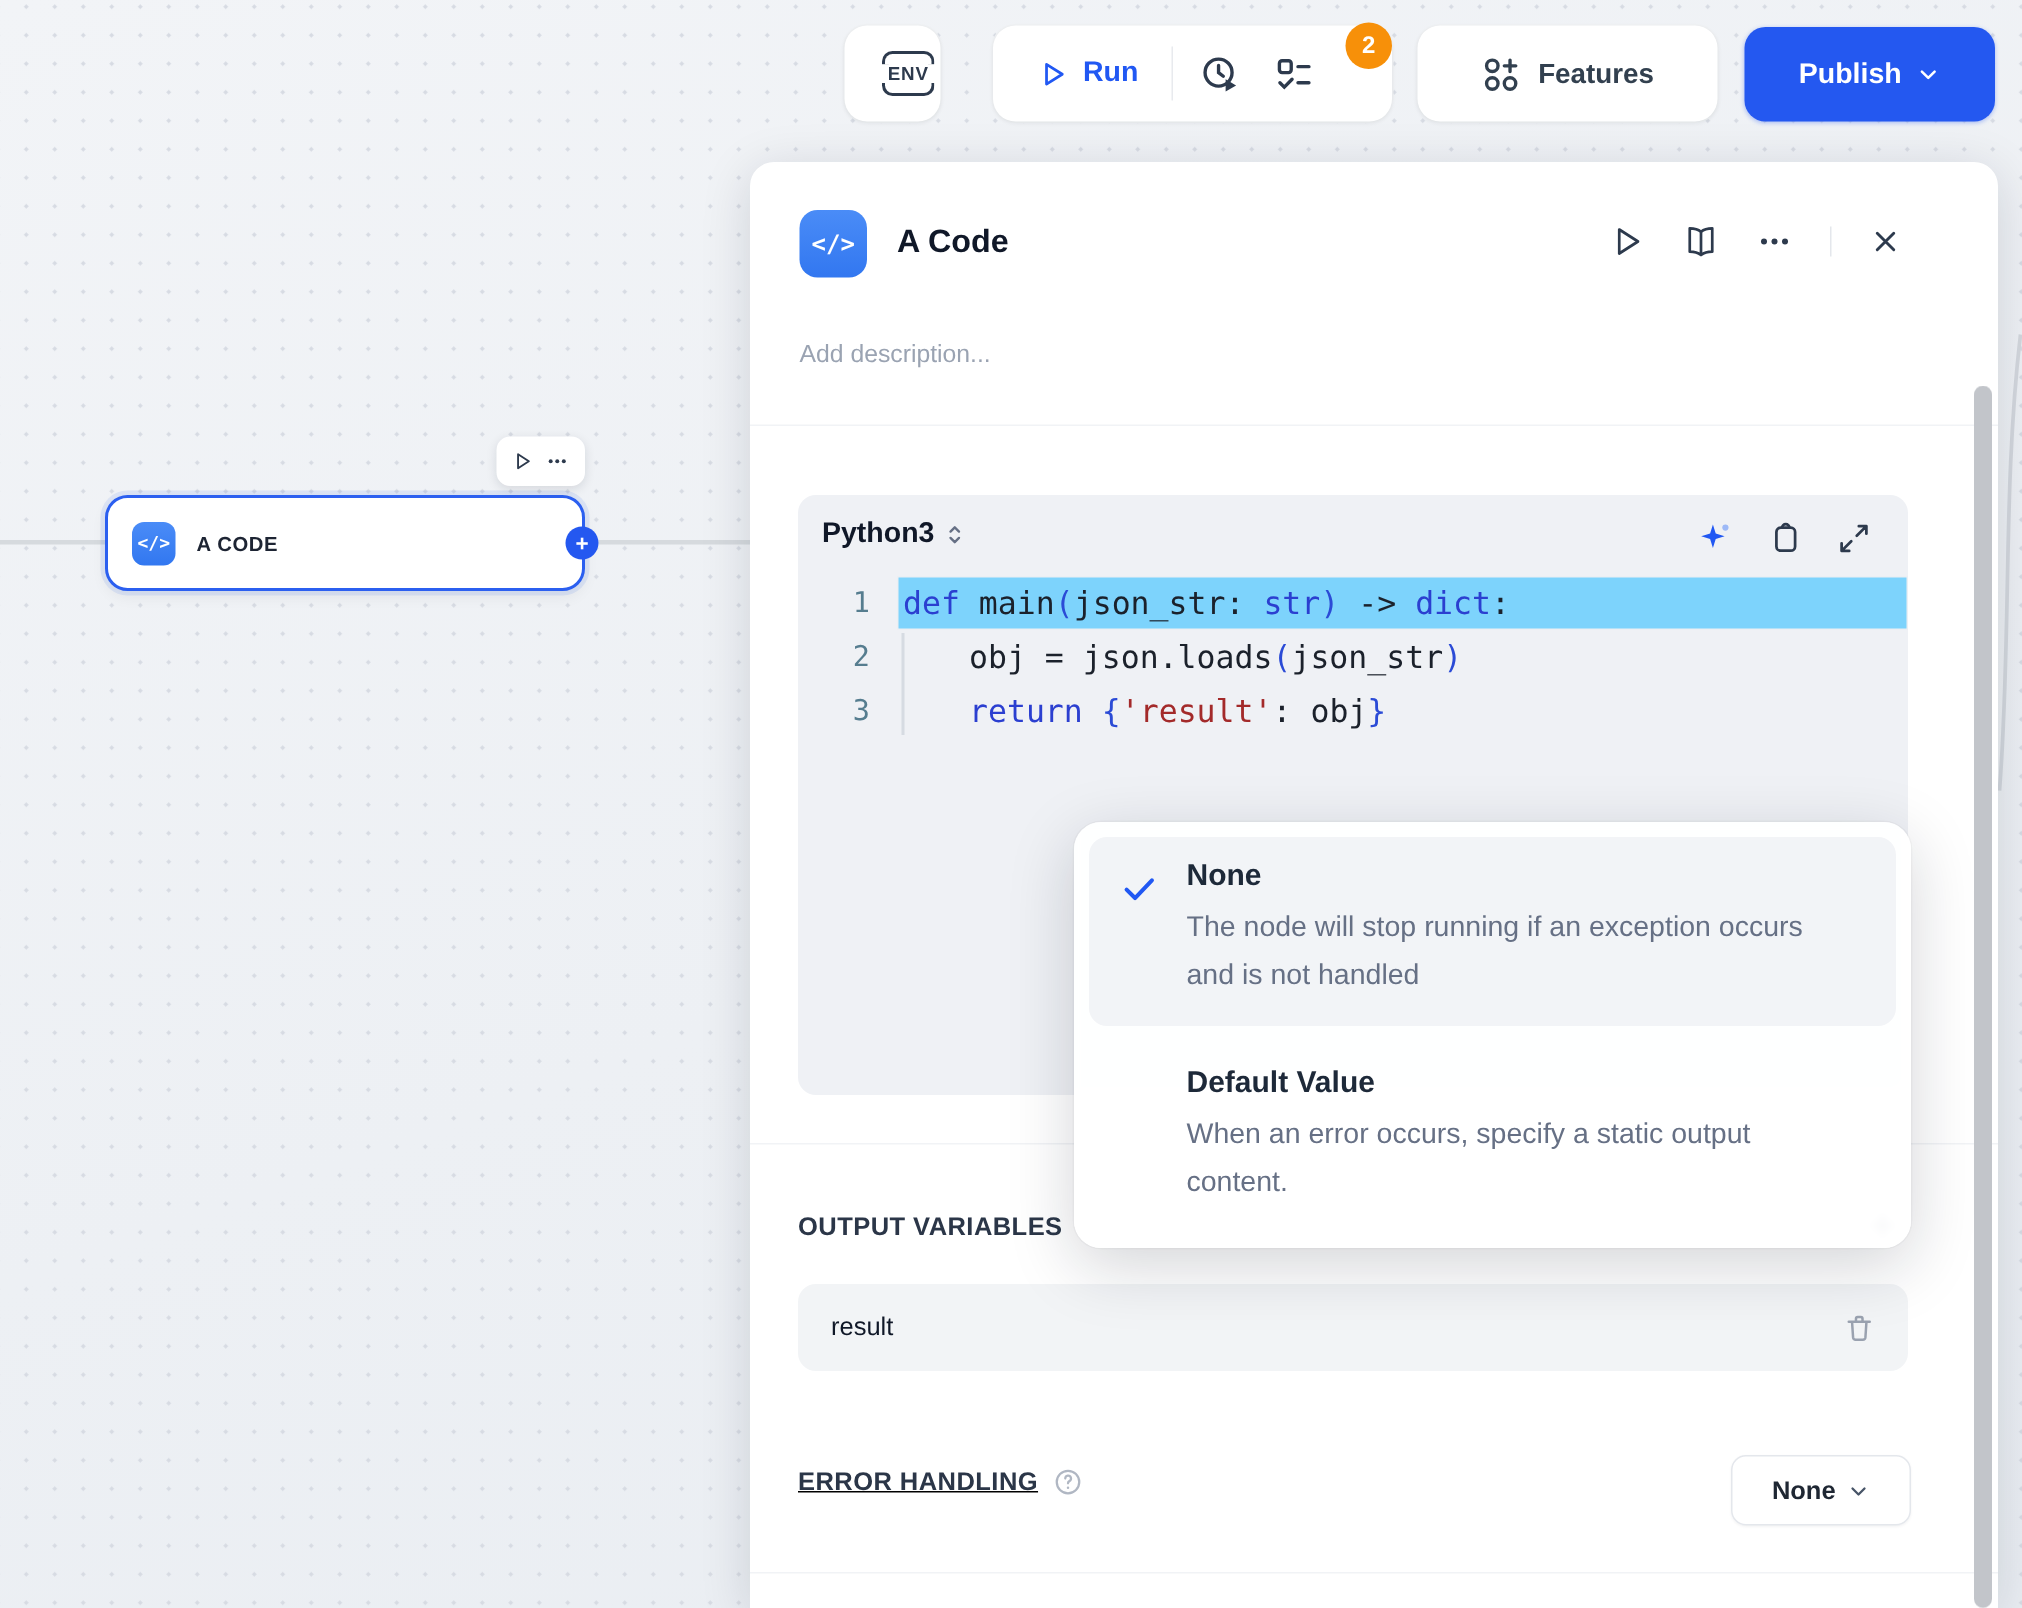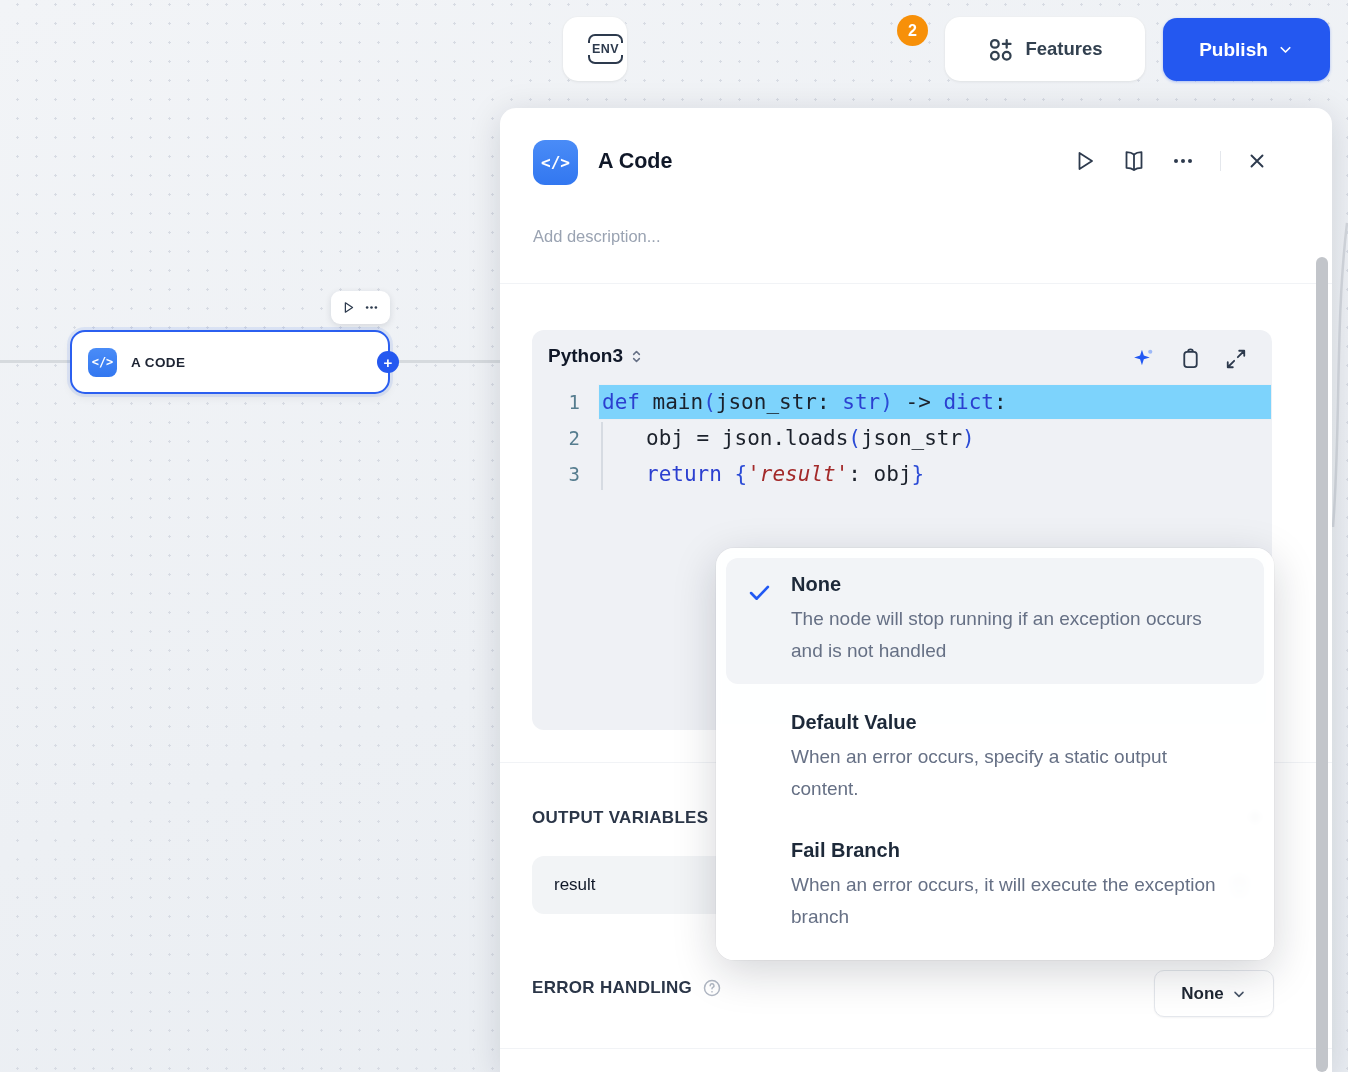"Run" div.tbtn { html: none -> <div> <div> <svg> <path></path> </svg> <span>Run</span> </div> <div></div> <span> <svg> <circle></circle> <path></path> <path></path> </svg> </span> <span> <svg> <rect></rect> <path></path> <path></path> <path></path> </svg> </span> </div> }
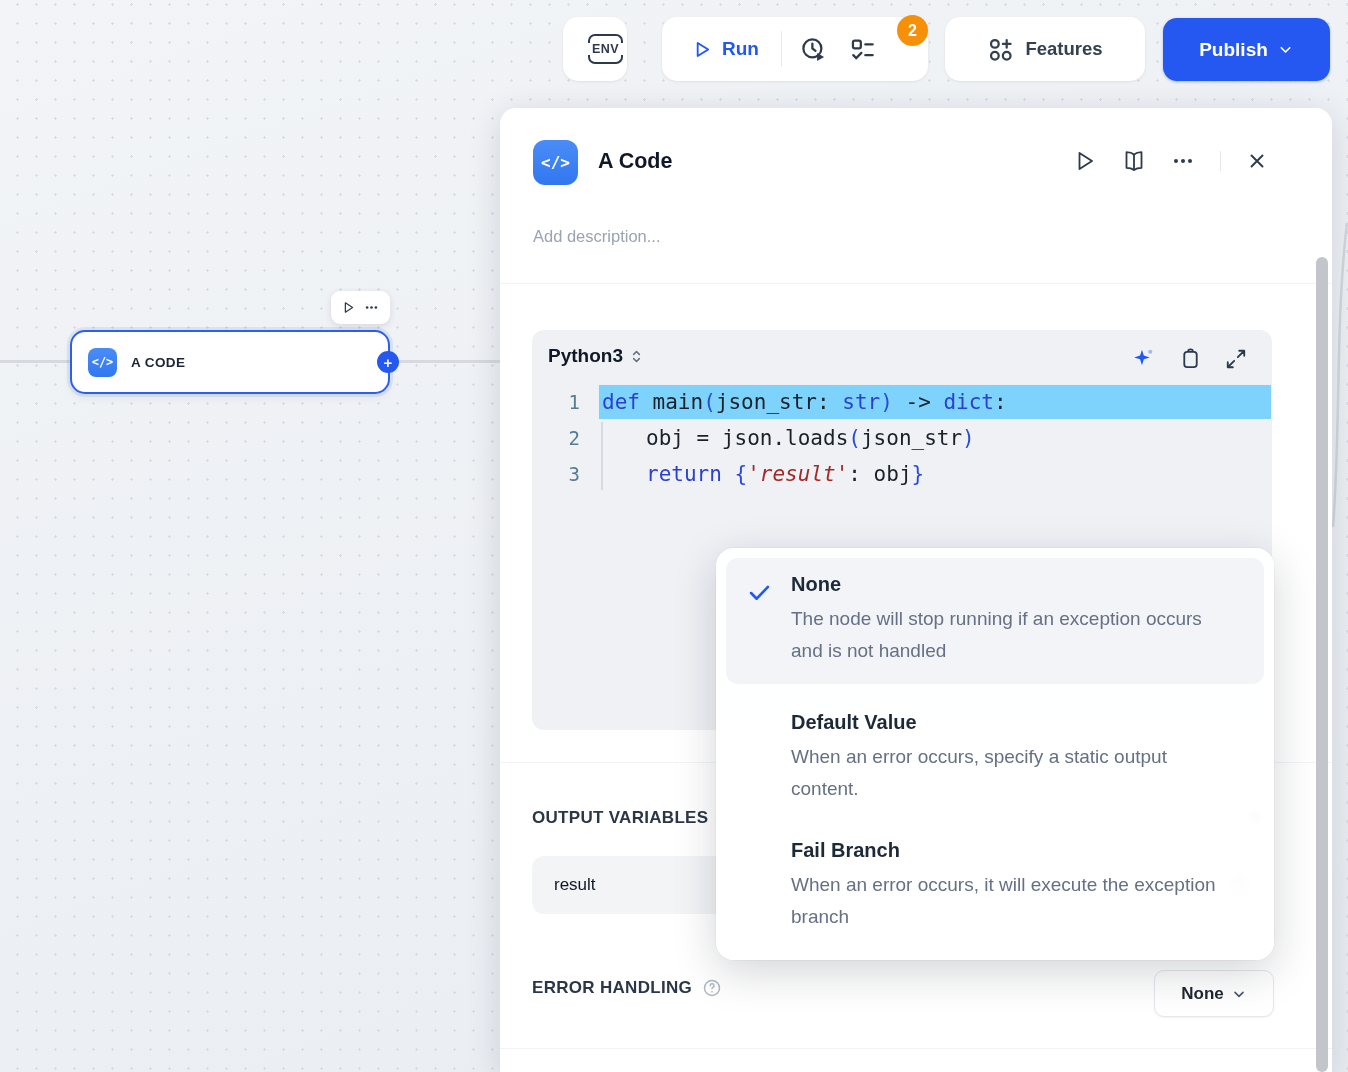"'result'" .tk.st { font-style: italic -> none }
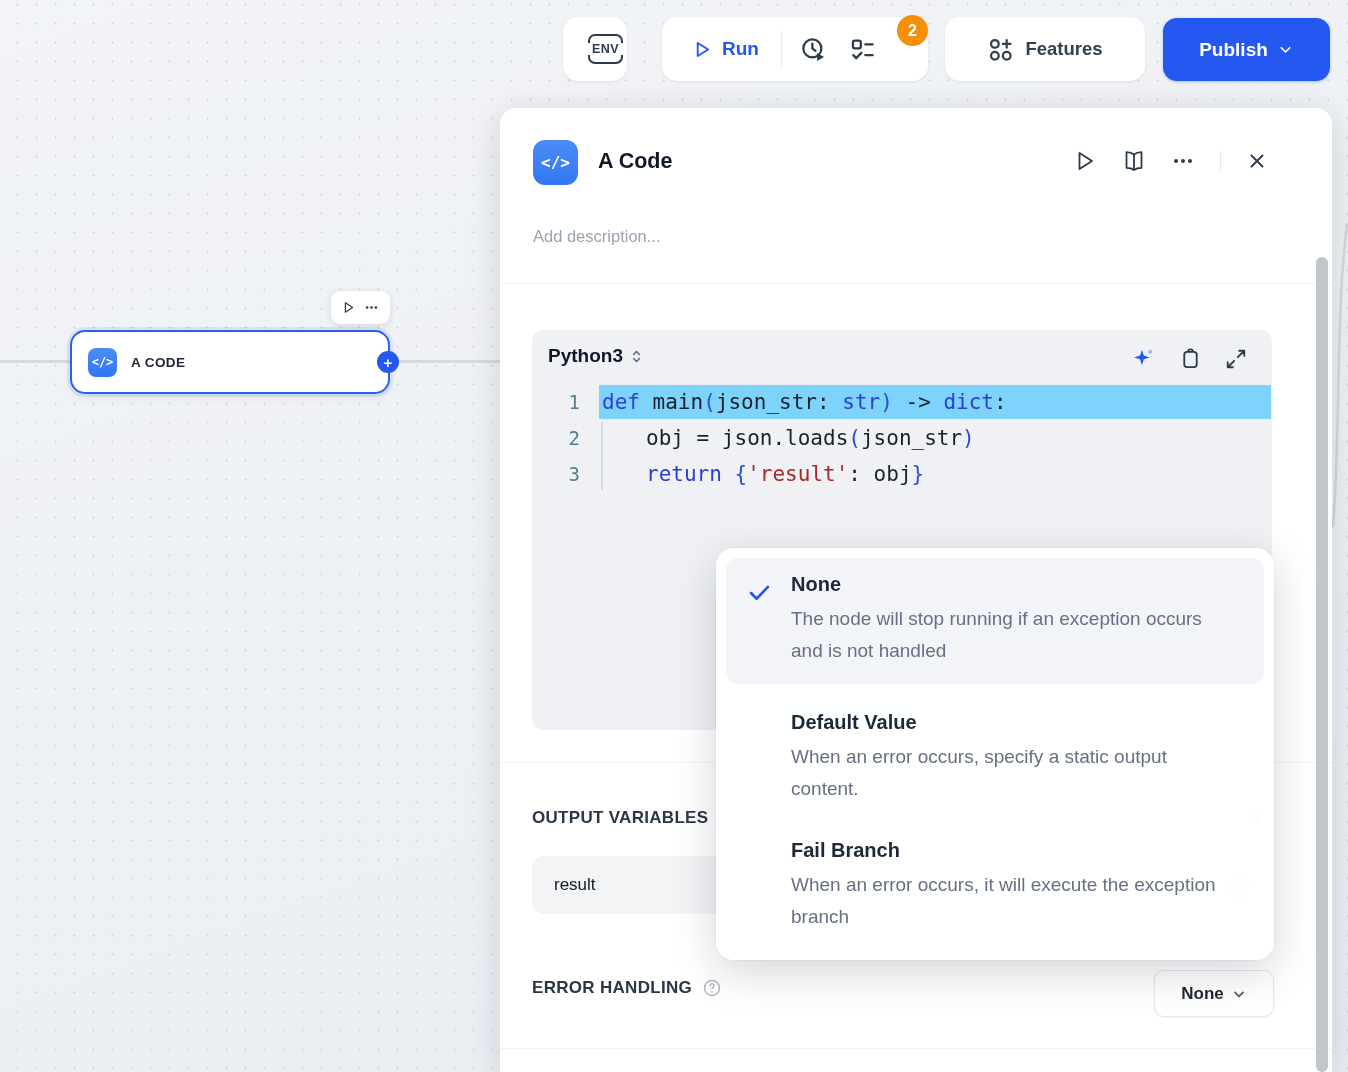"Fail Branch" div.dd-item { html: <div> <div>Fail Branch</div> <div>When an error occurs, it will execute the exception branch</div> </div> -> none }
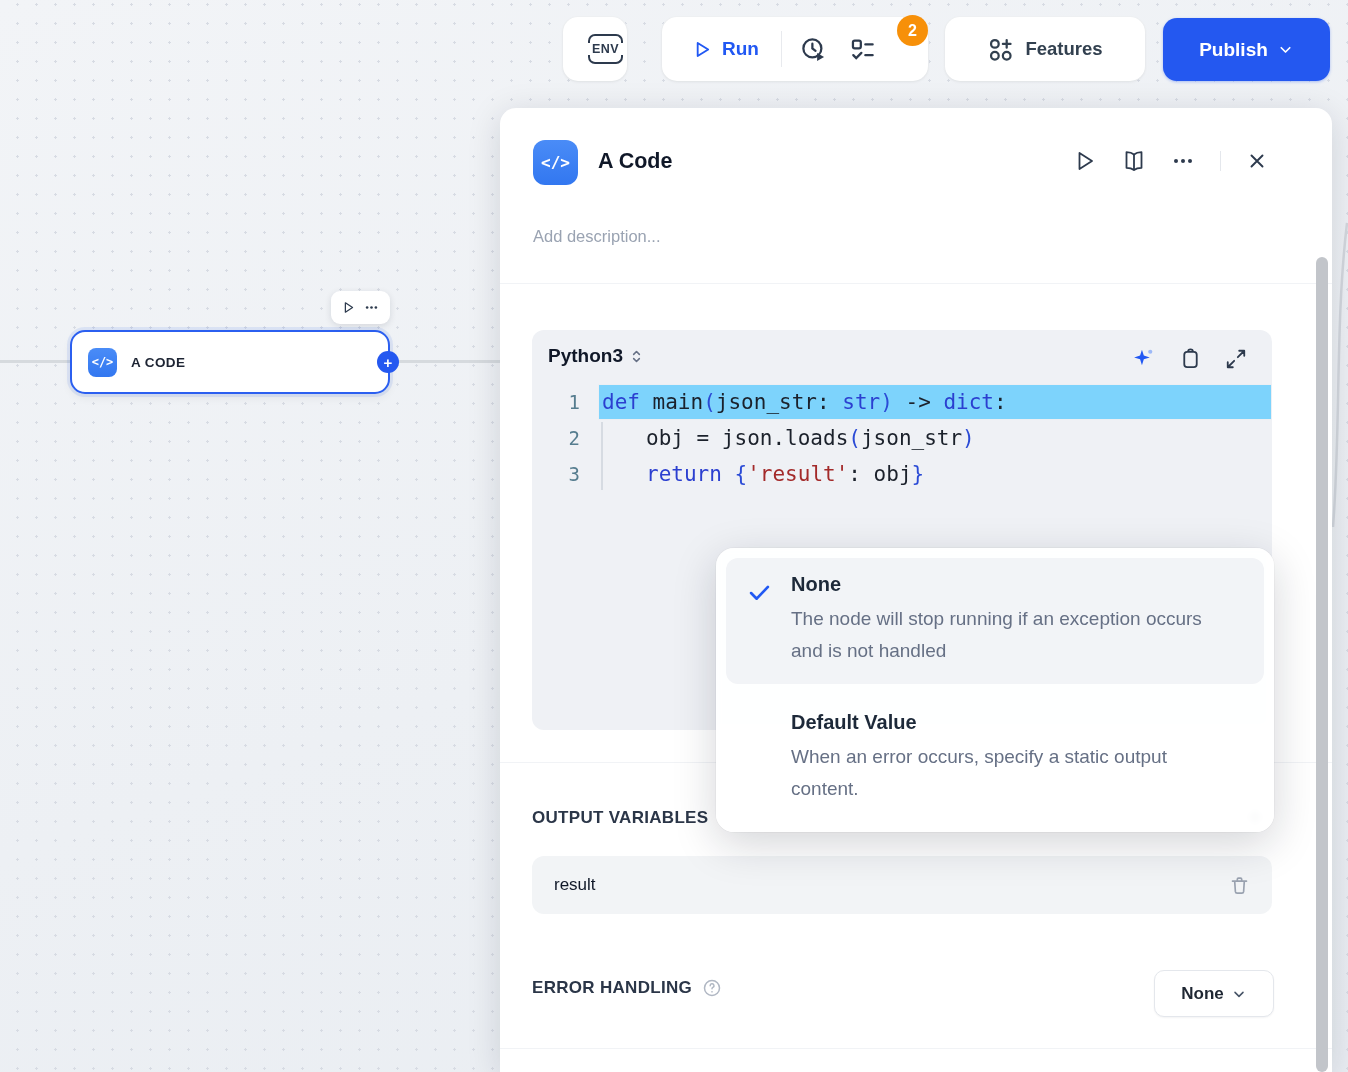"ERROR HANDLING" div { text-decoration: none -> underline }
